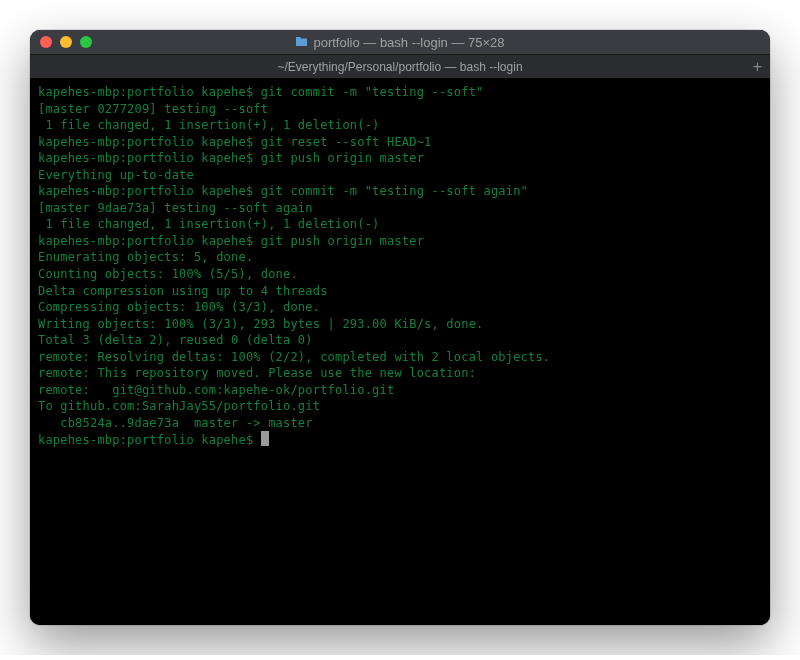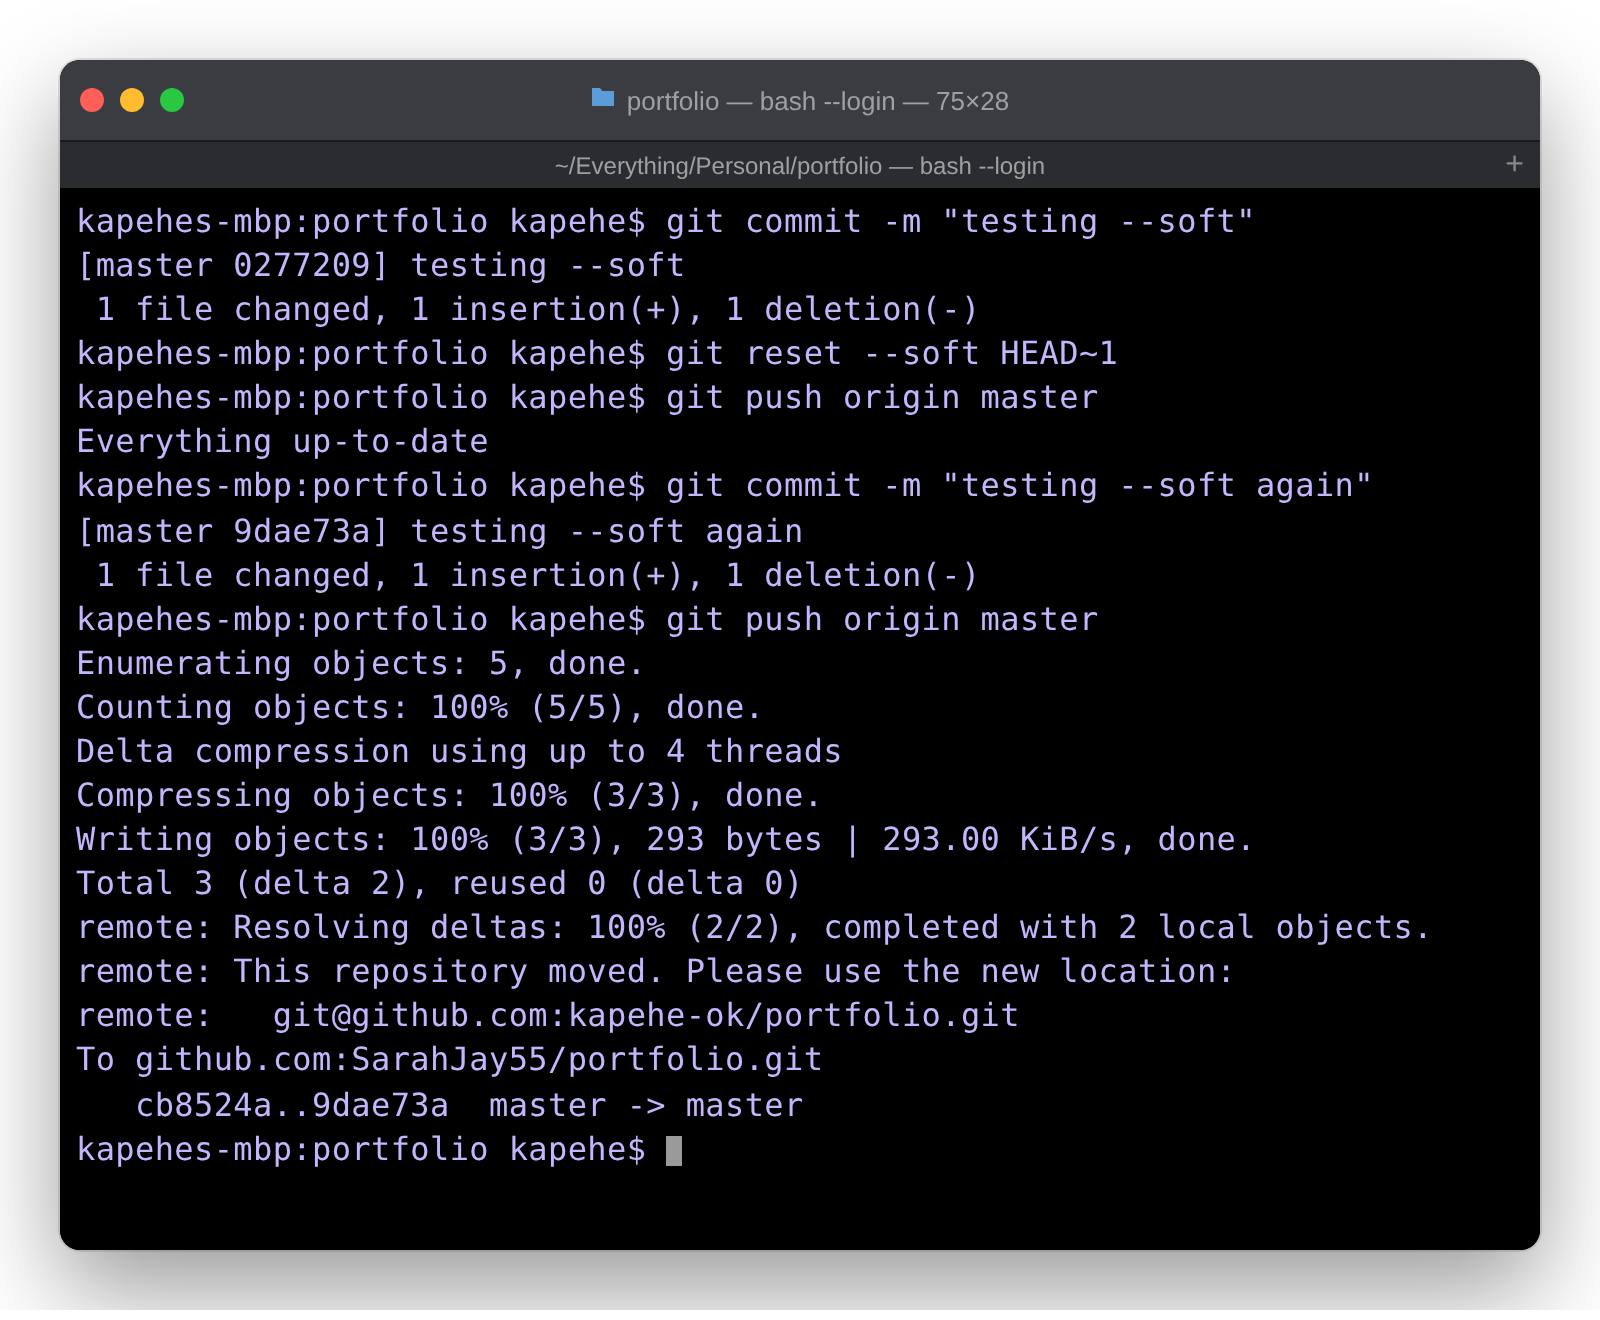"portfolio — bash --login —" .titlebar { height: 40px -> 24px }
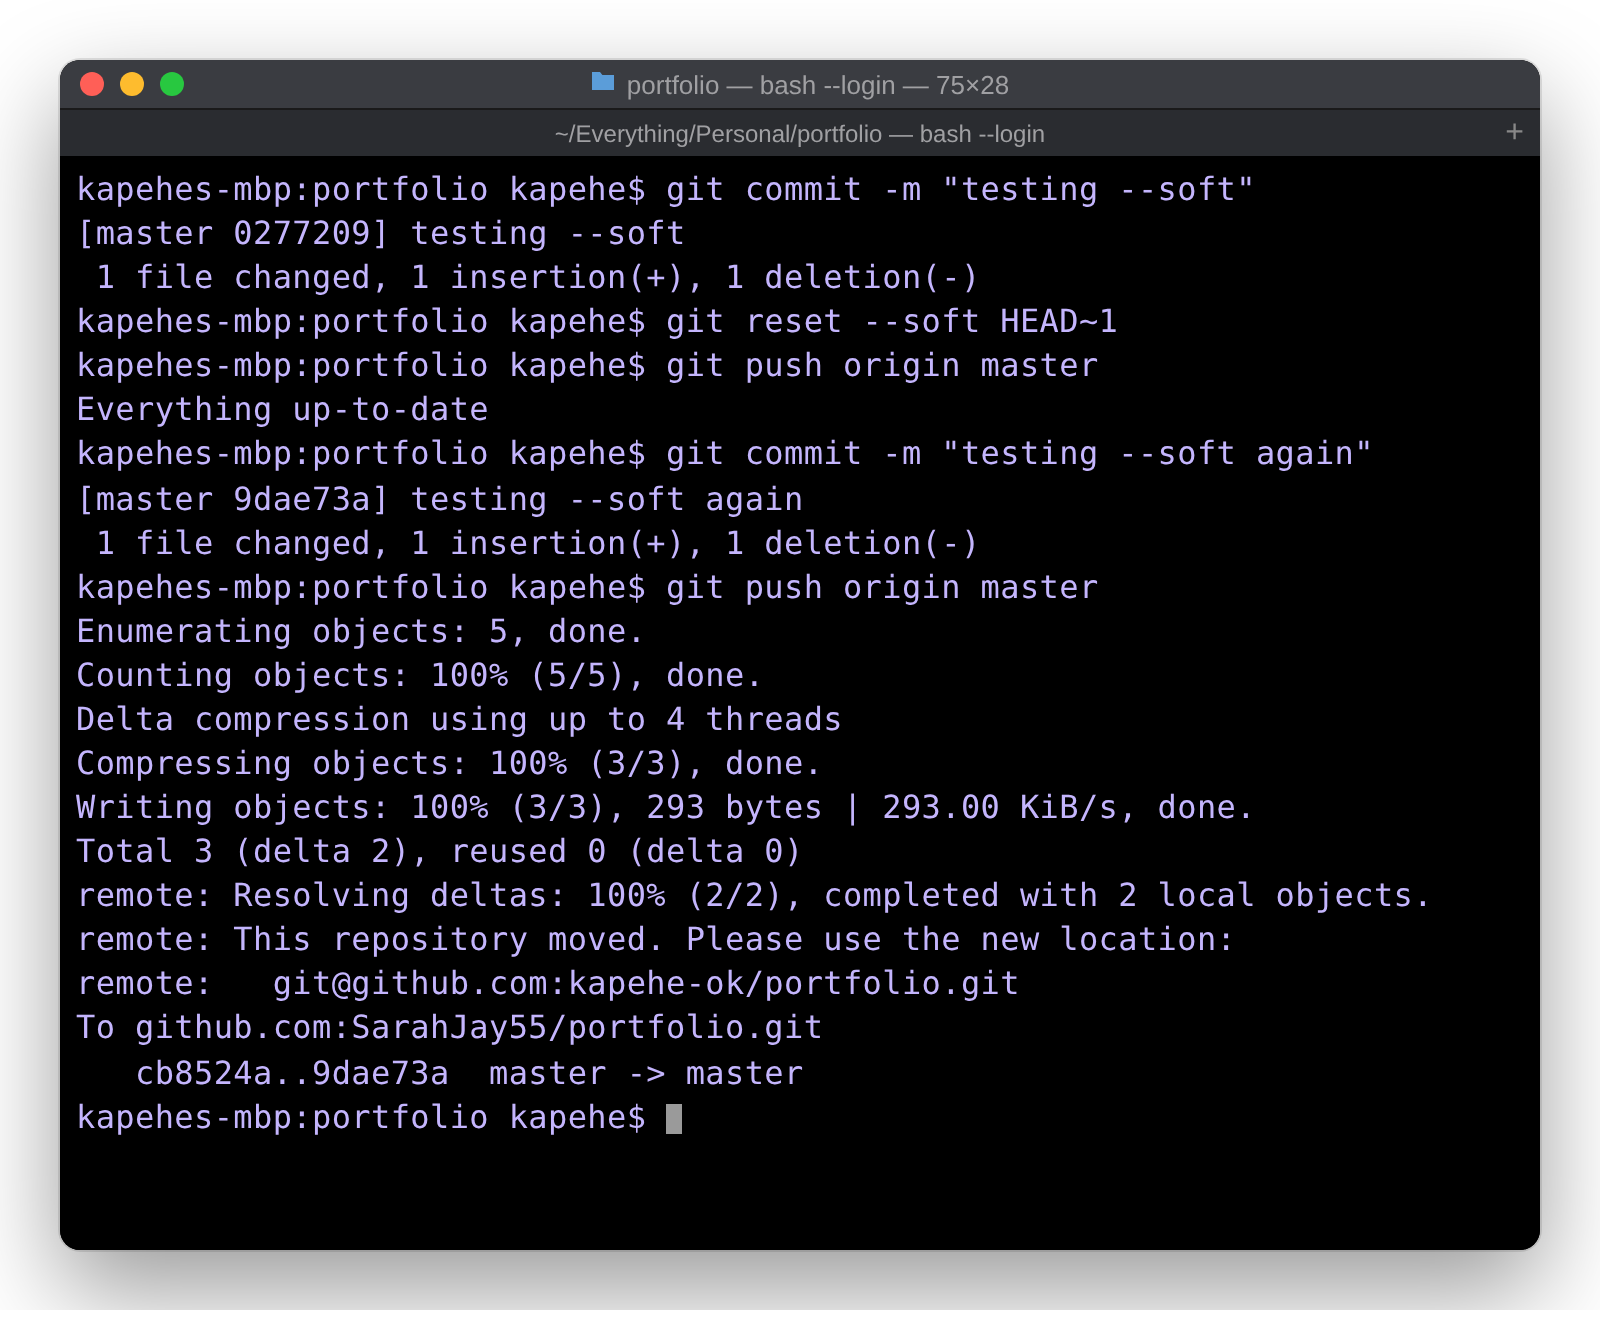"kapehes-mbp:portfolio kapehe$ git commit" .terminal-body { color: #c4b5fd -> #15803d; font-size: 16px -> 12px }
